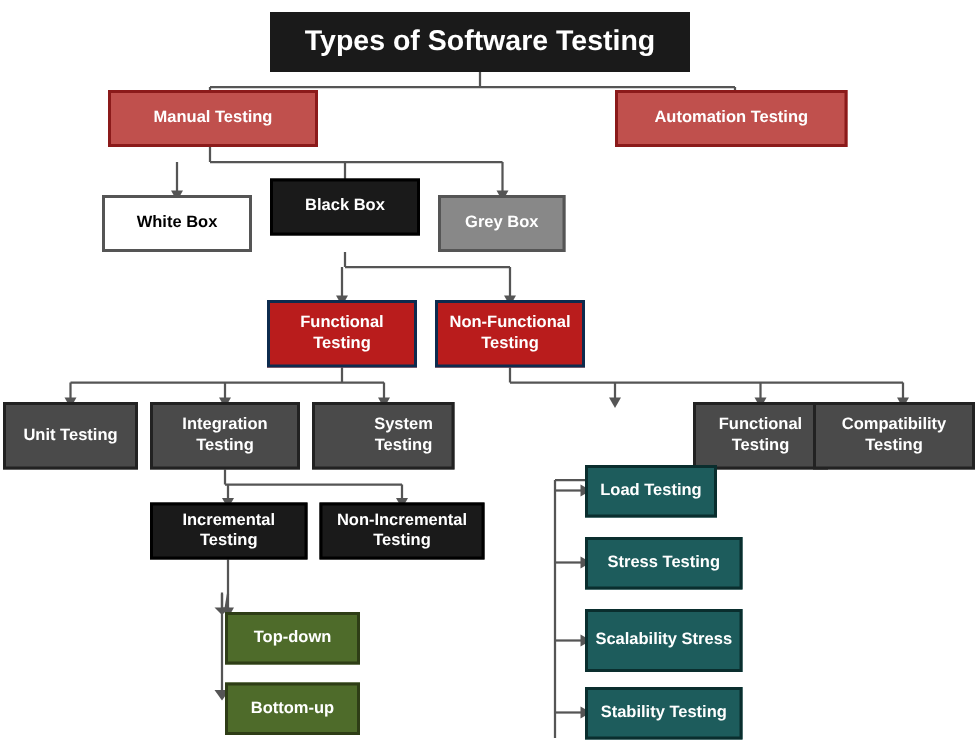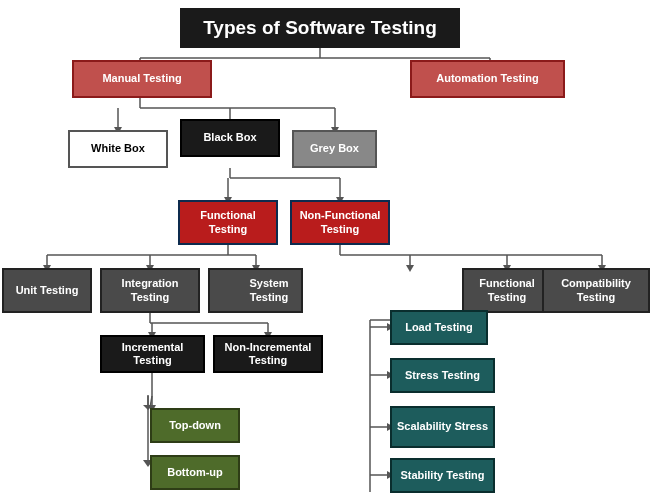"Load Testing" .load { width: 98px -> 88px }
